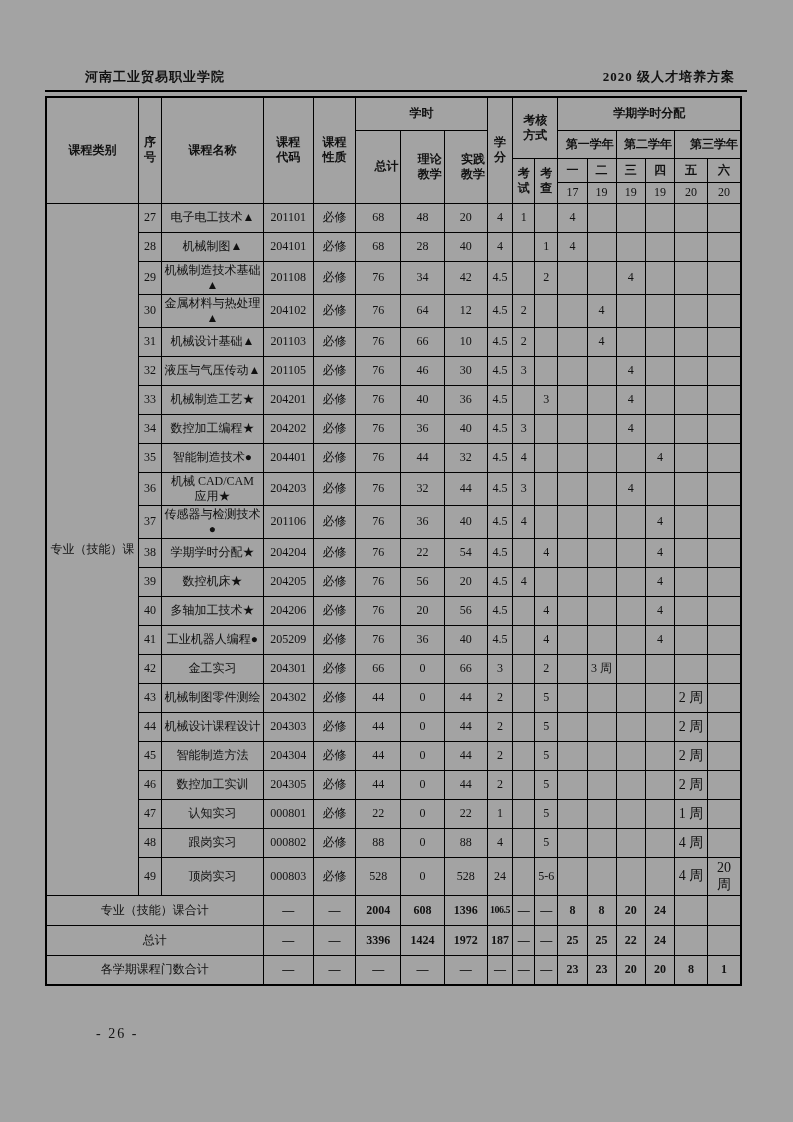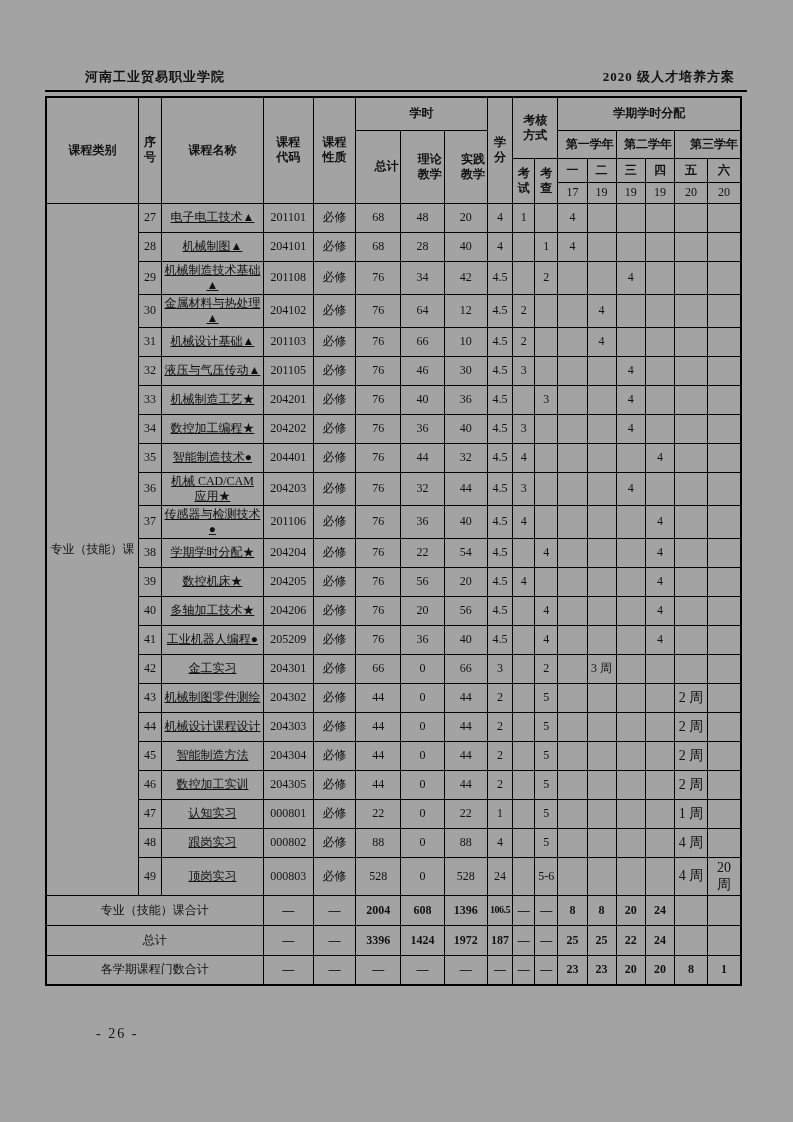"电子电工技术▲" td.c-name { text-decoration: underline -> none }
